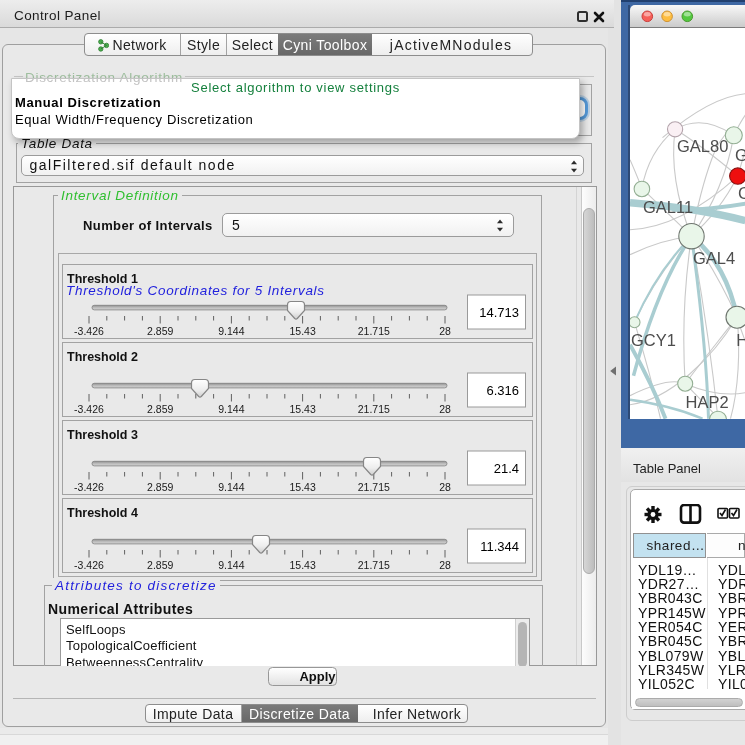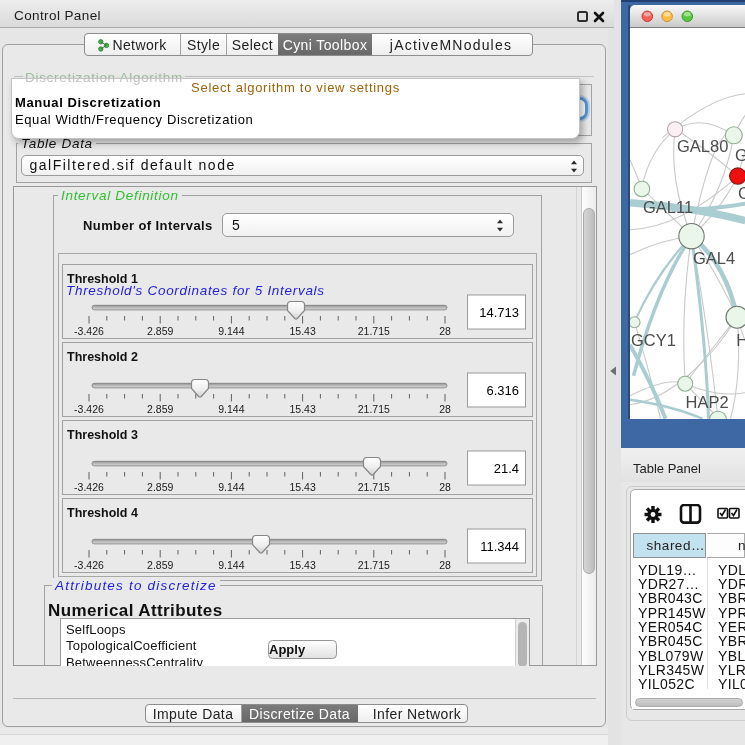"Select algorithm to view settings" div.abs { color: #a16207 -> #15803d }
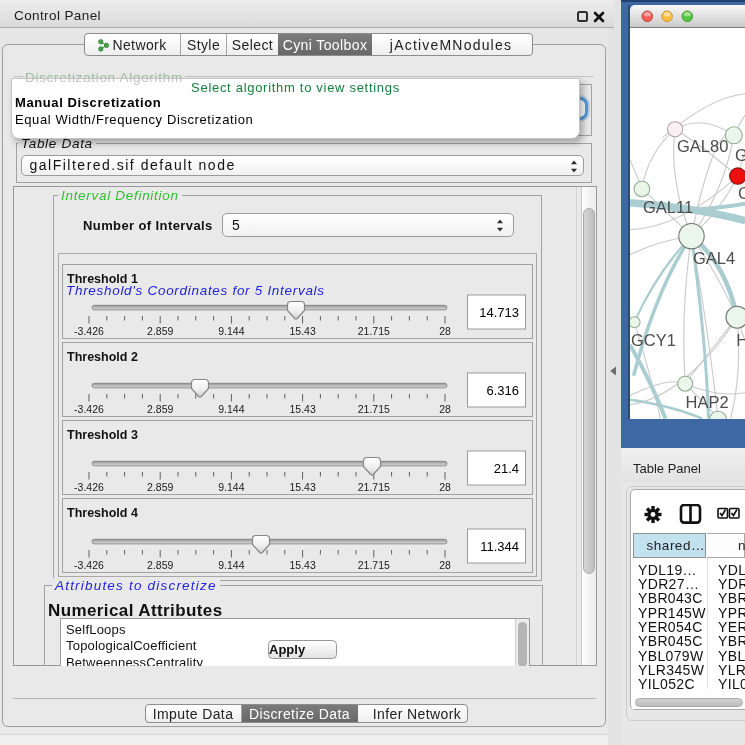"Numerical Attributes" div.abs { font-size: 17px -> 14px }
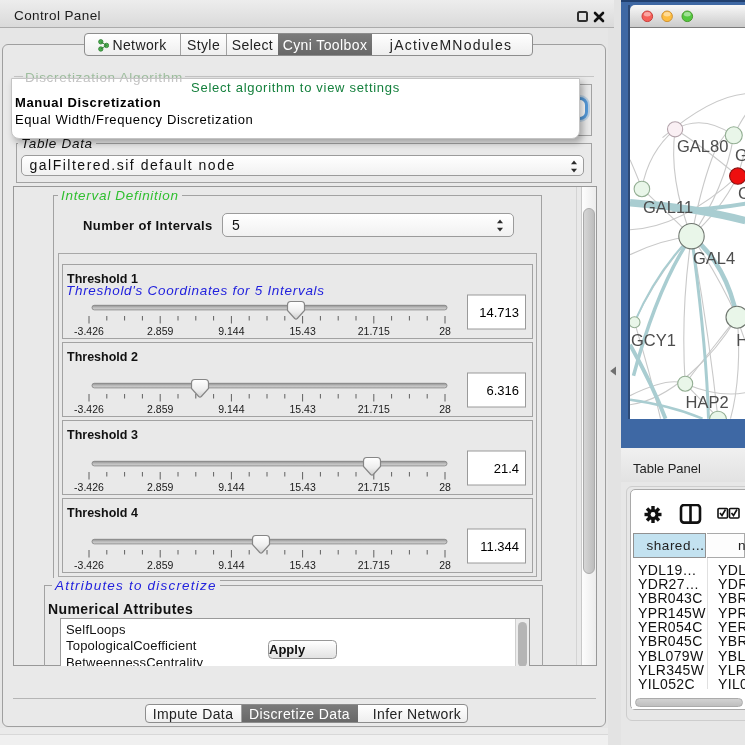"Apply" div.abs { text-align: left -> right; top: 640px -> 667px }
